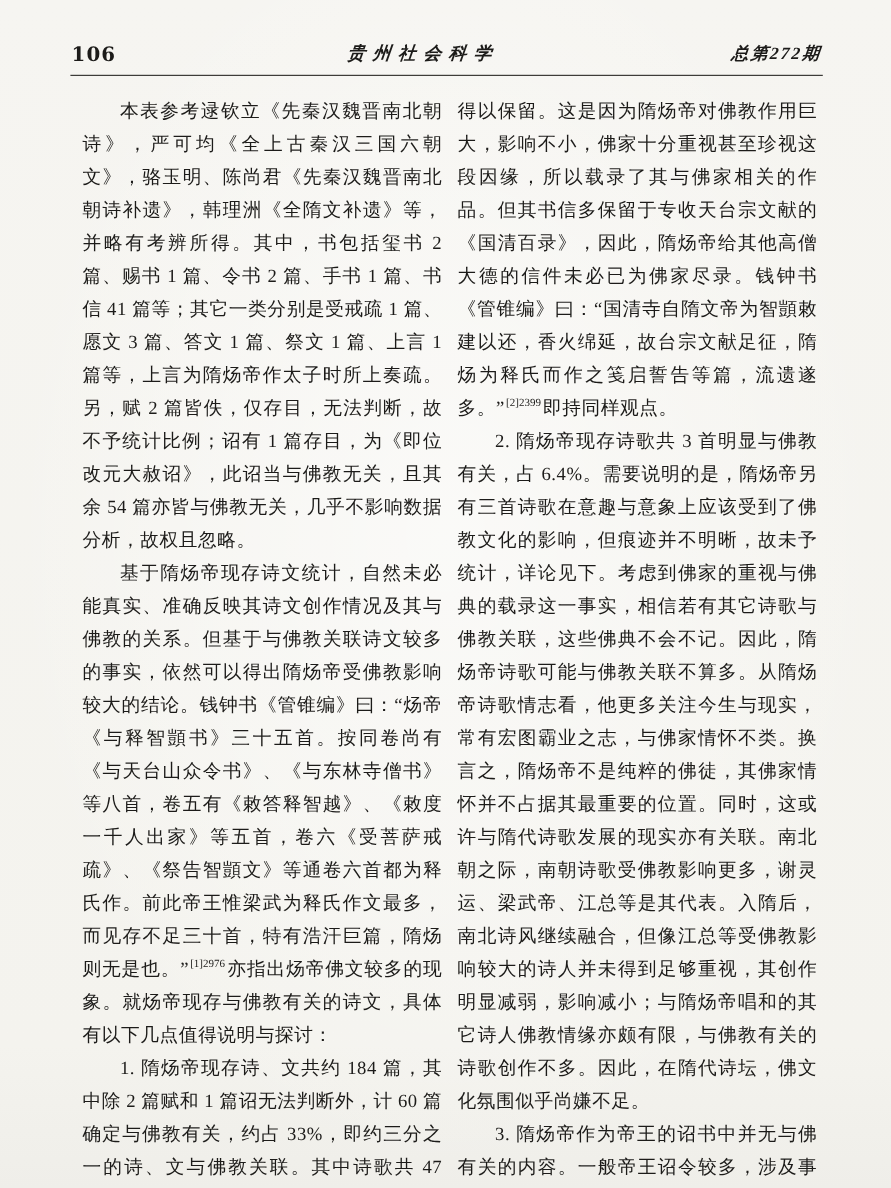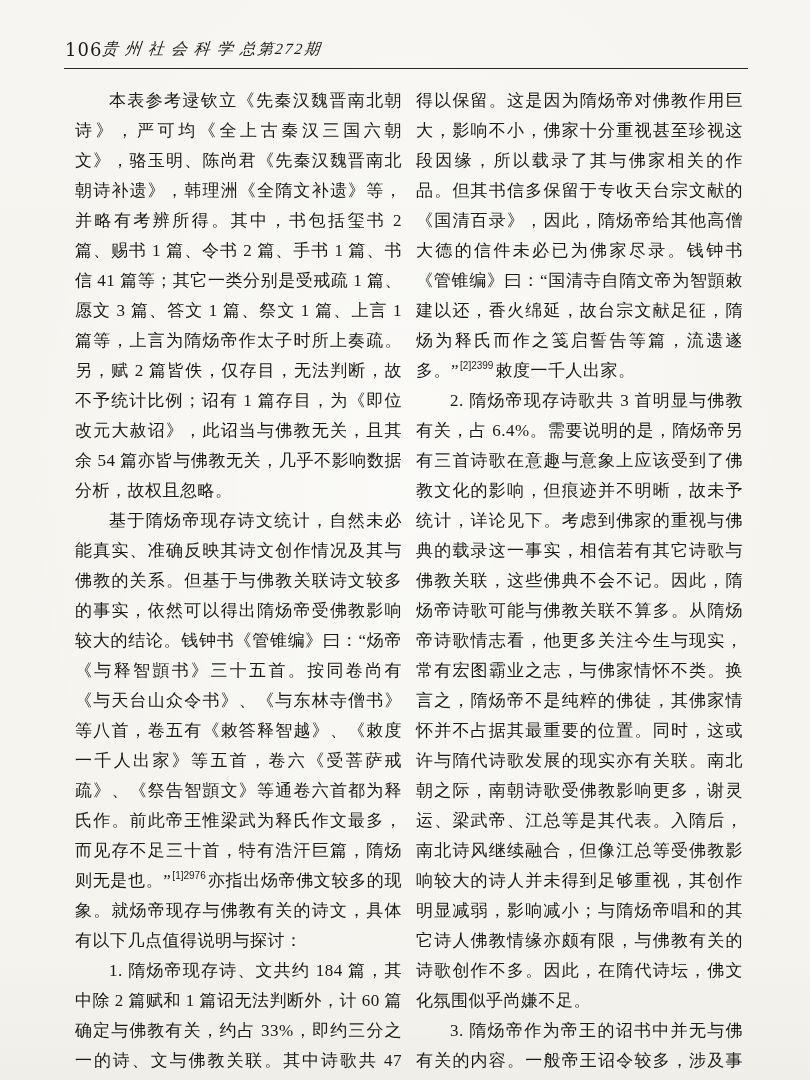"106" .header { font-weight: none -> bold; justify-content: none -> space-between }
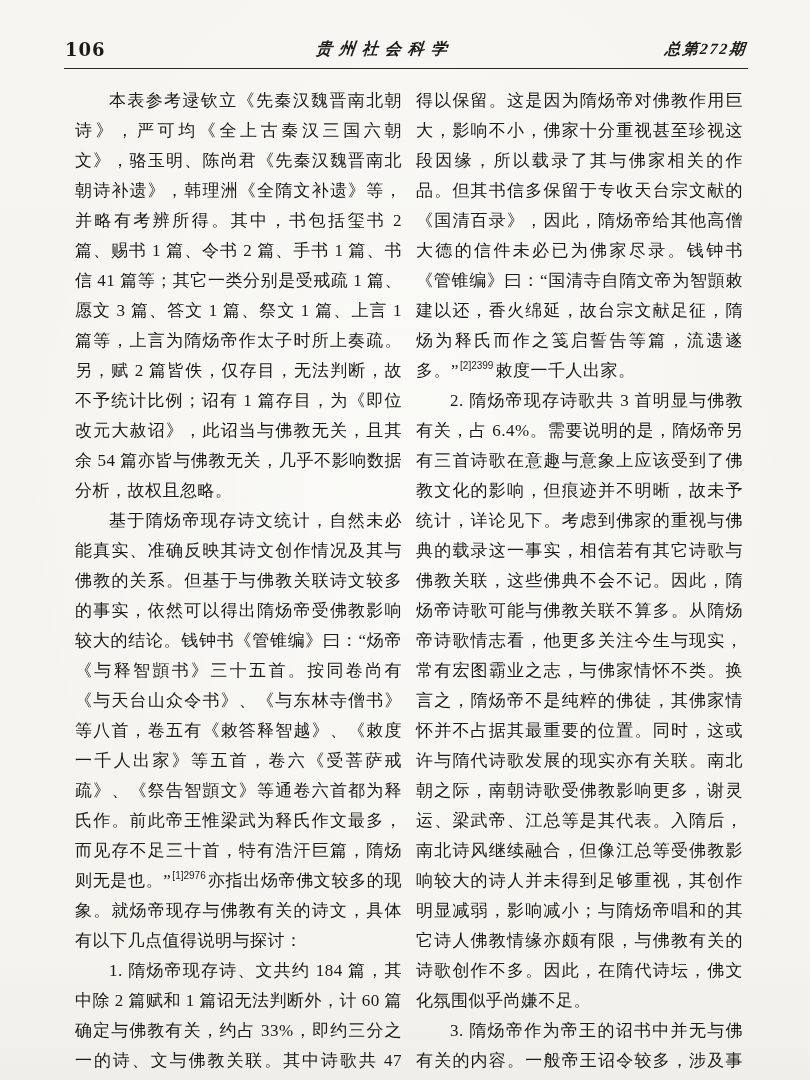"[2]2399" sup.cite { font-family: Liberation Sans, sans-serif -> Liberation Serif, serif }
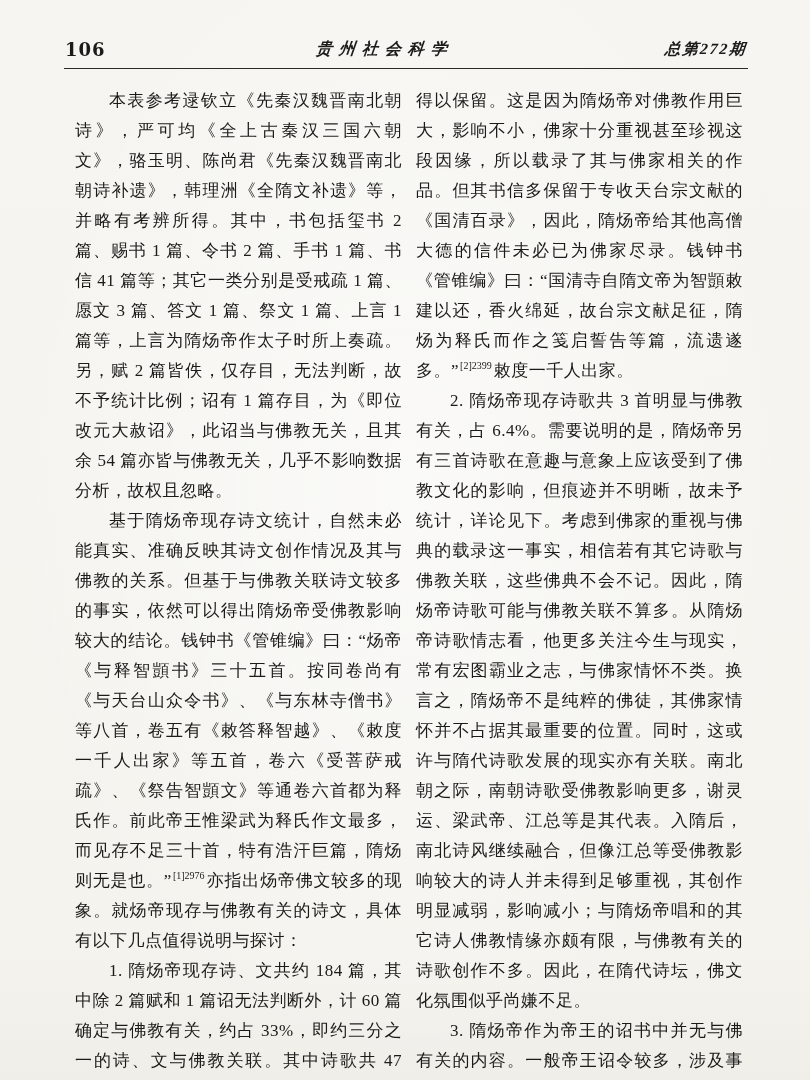"敕度一千人出家。" span { text: 敕度一千人出家 -> 即持同样观点 }
